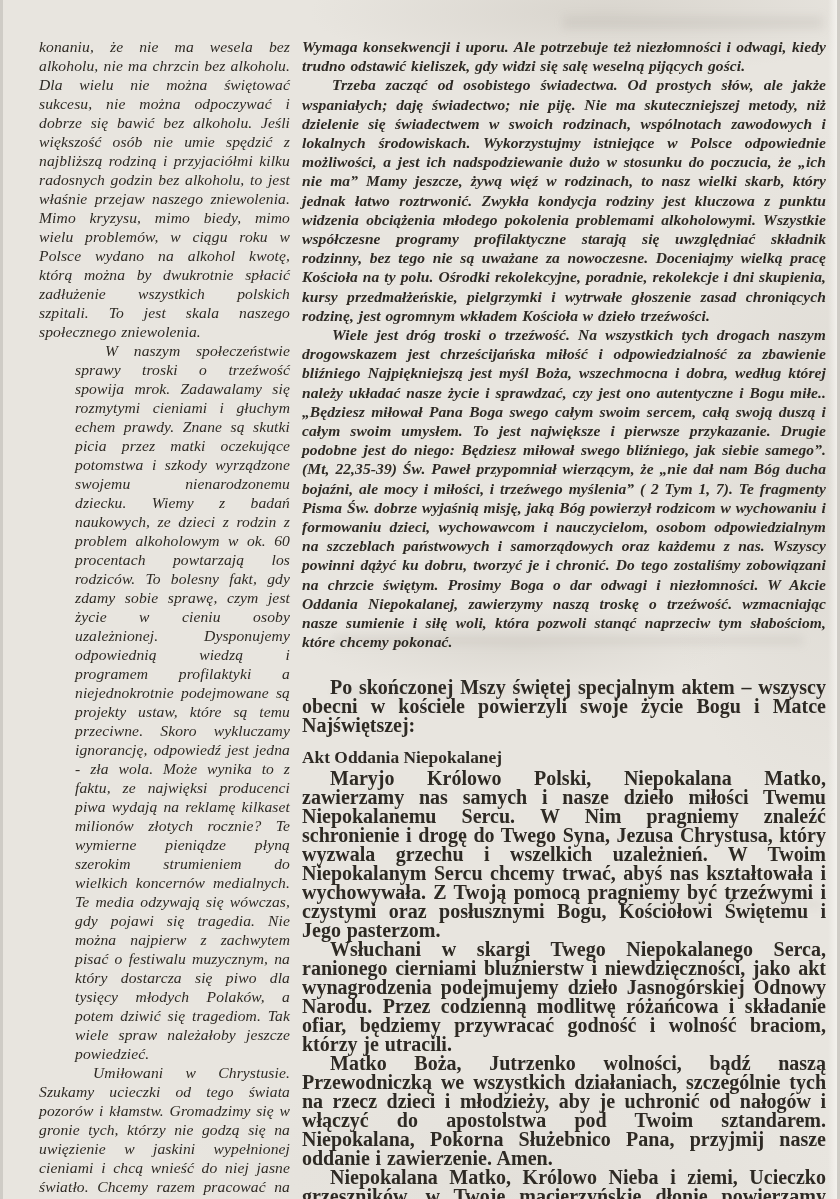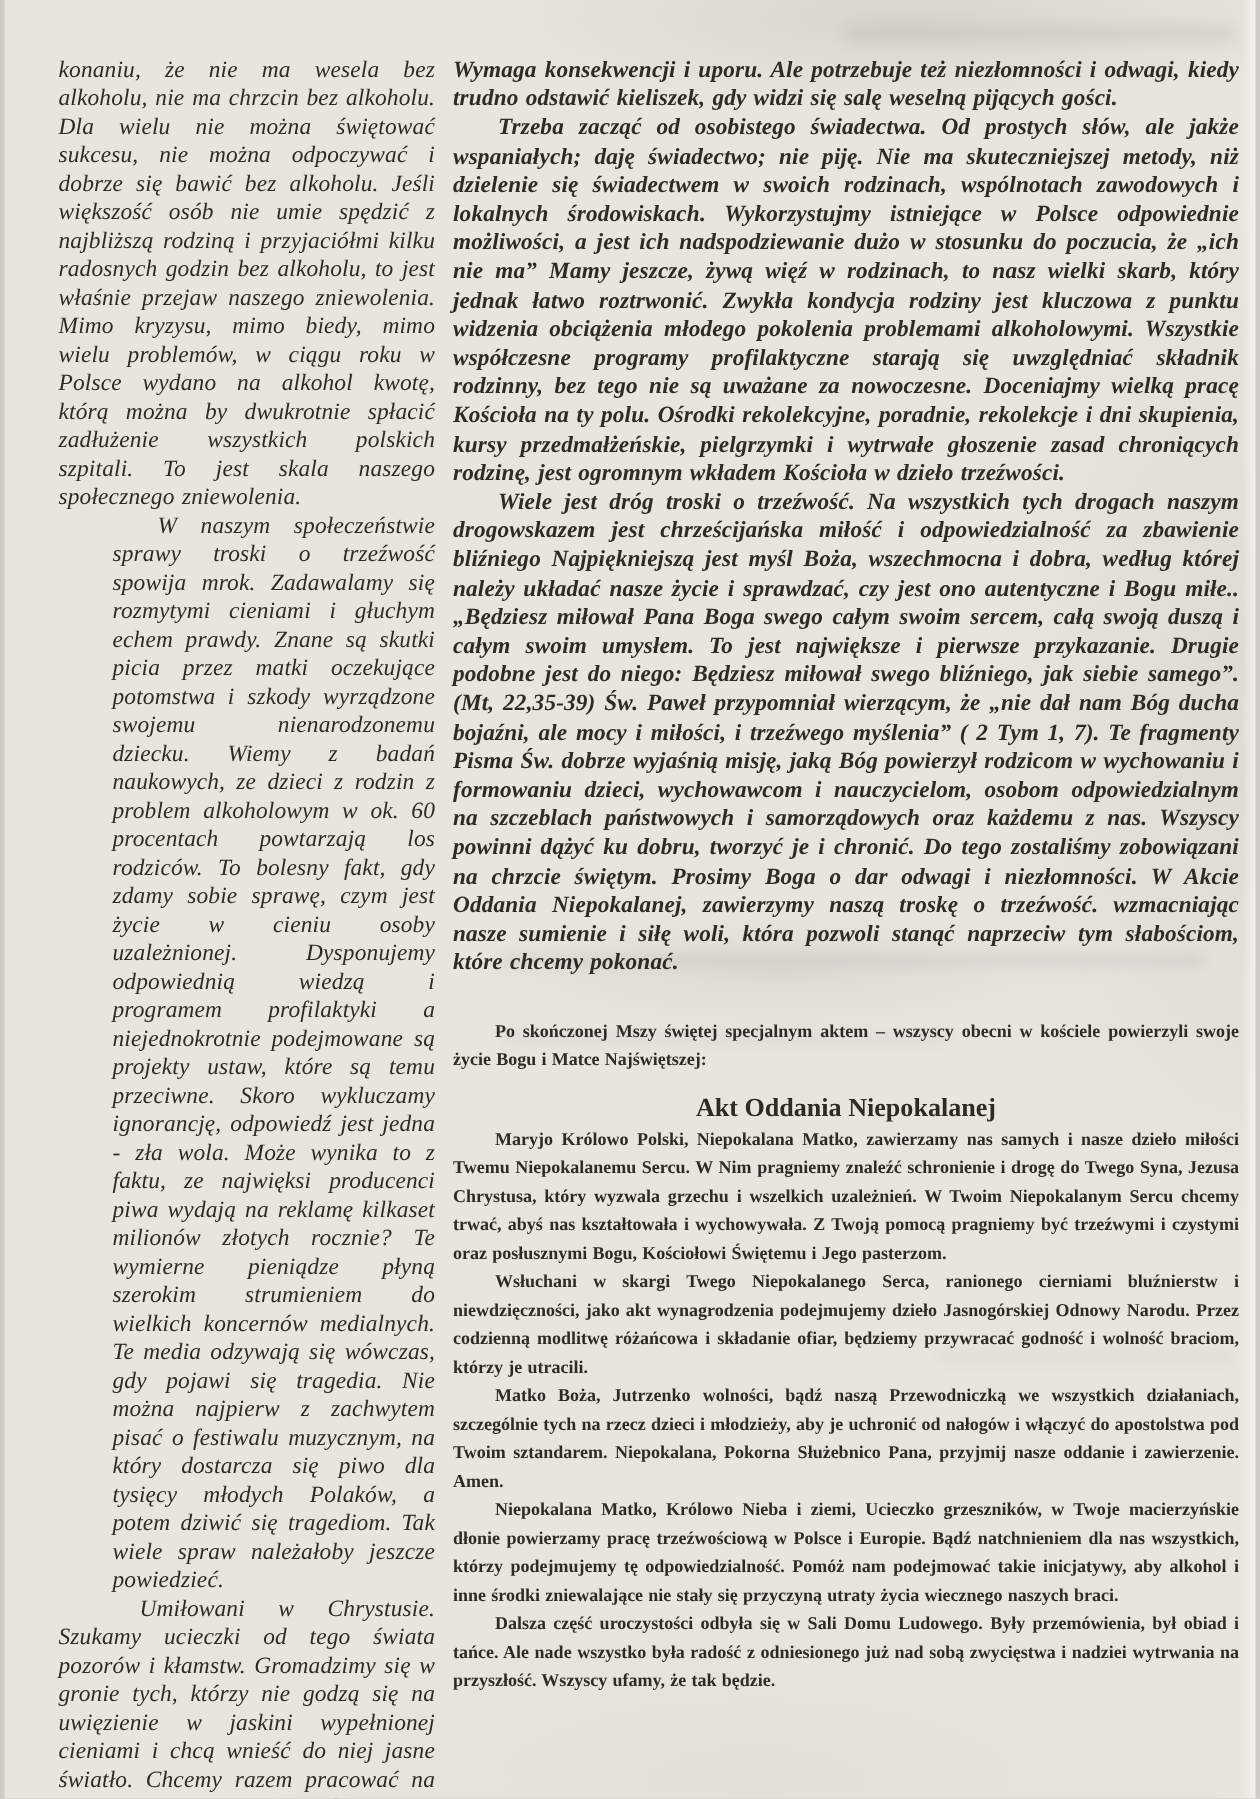"Po skończonej Mszy świętej specjalnym" .col-right p.rm { font-size: 12px -> 20px }
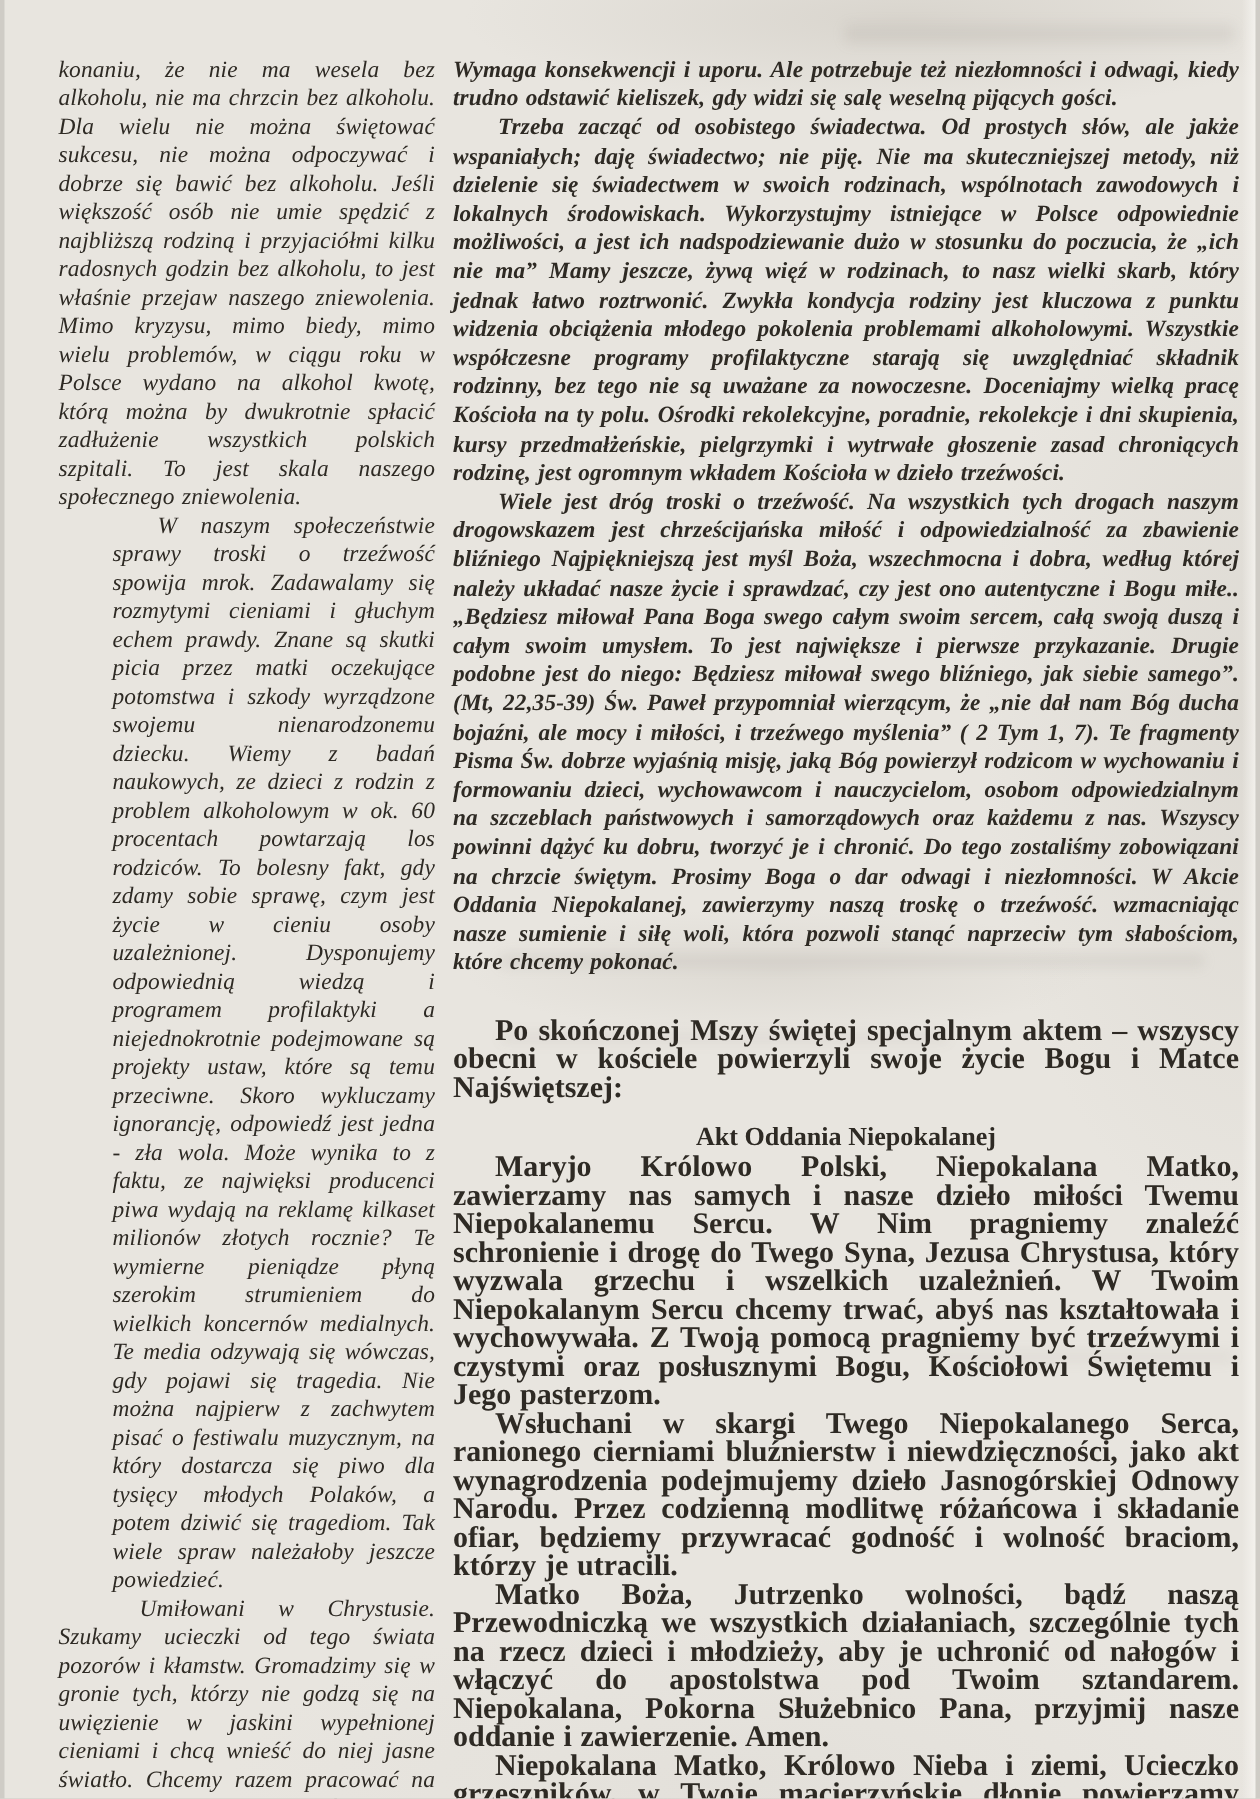"Akt Oddania Niepokalanej" .prayer-heading { text-align: center -> none }
